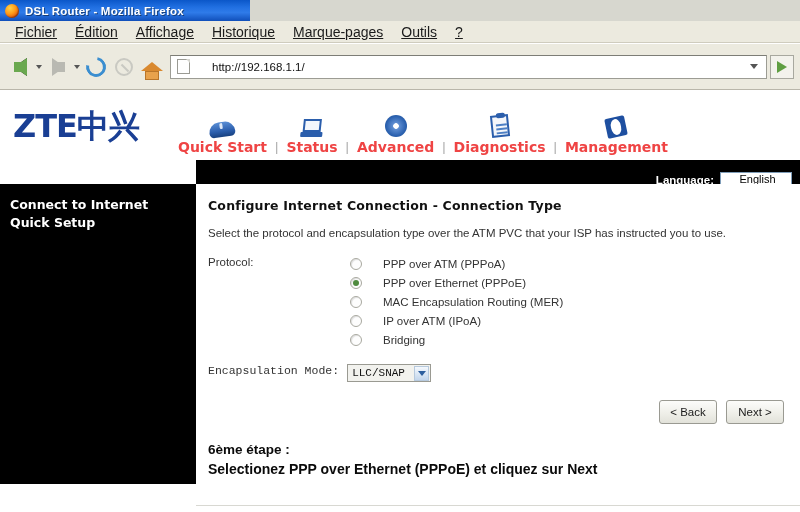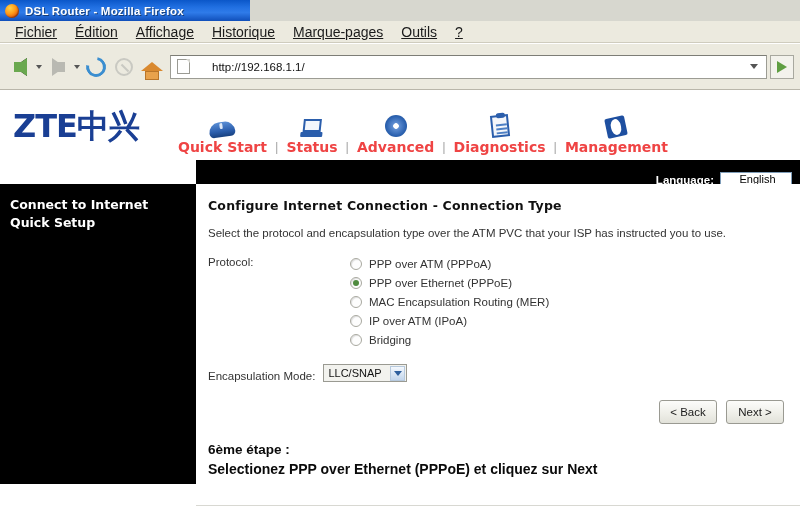"PPP over ATM (PPPoA)" .radio-row { gap: none -> 14px }
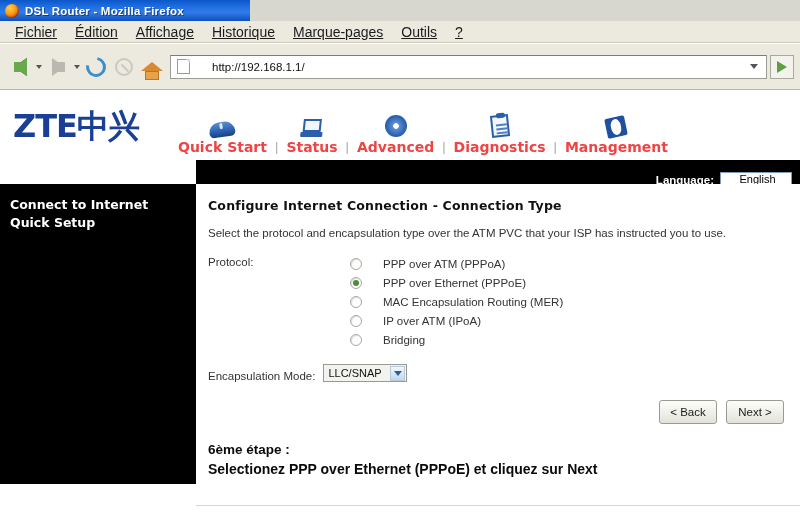"Encapsulation Mode:" .encap-row { align-items: flex-end -> flex-start; font-family: none -> Liberation Mono, monospace }
